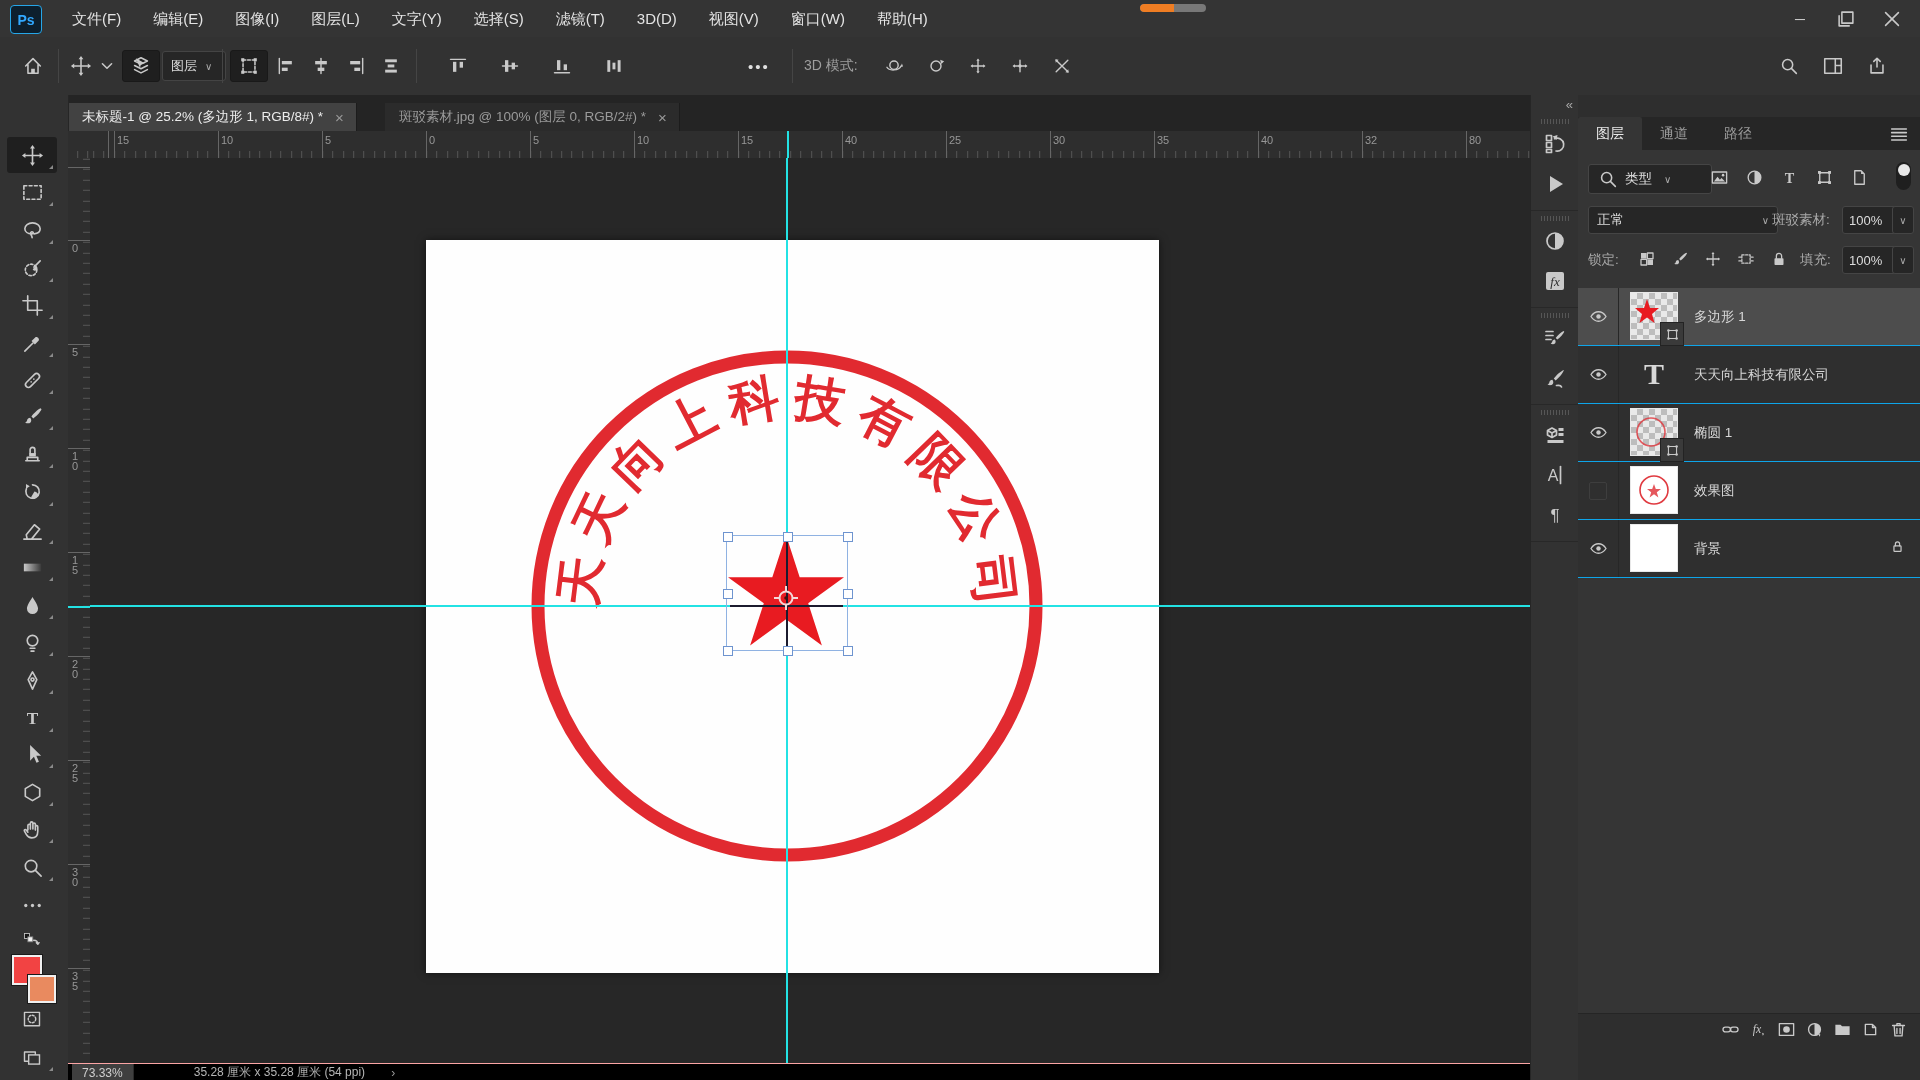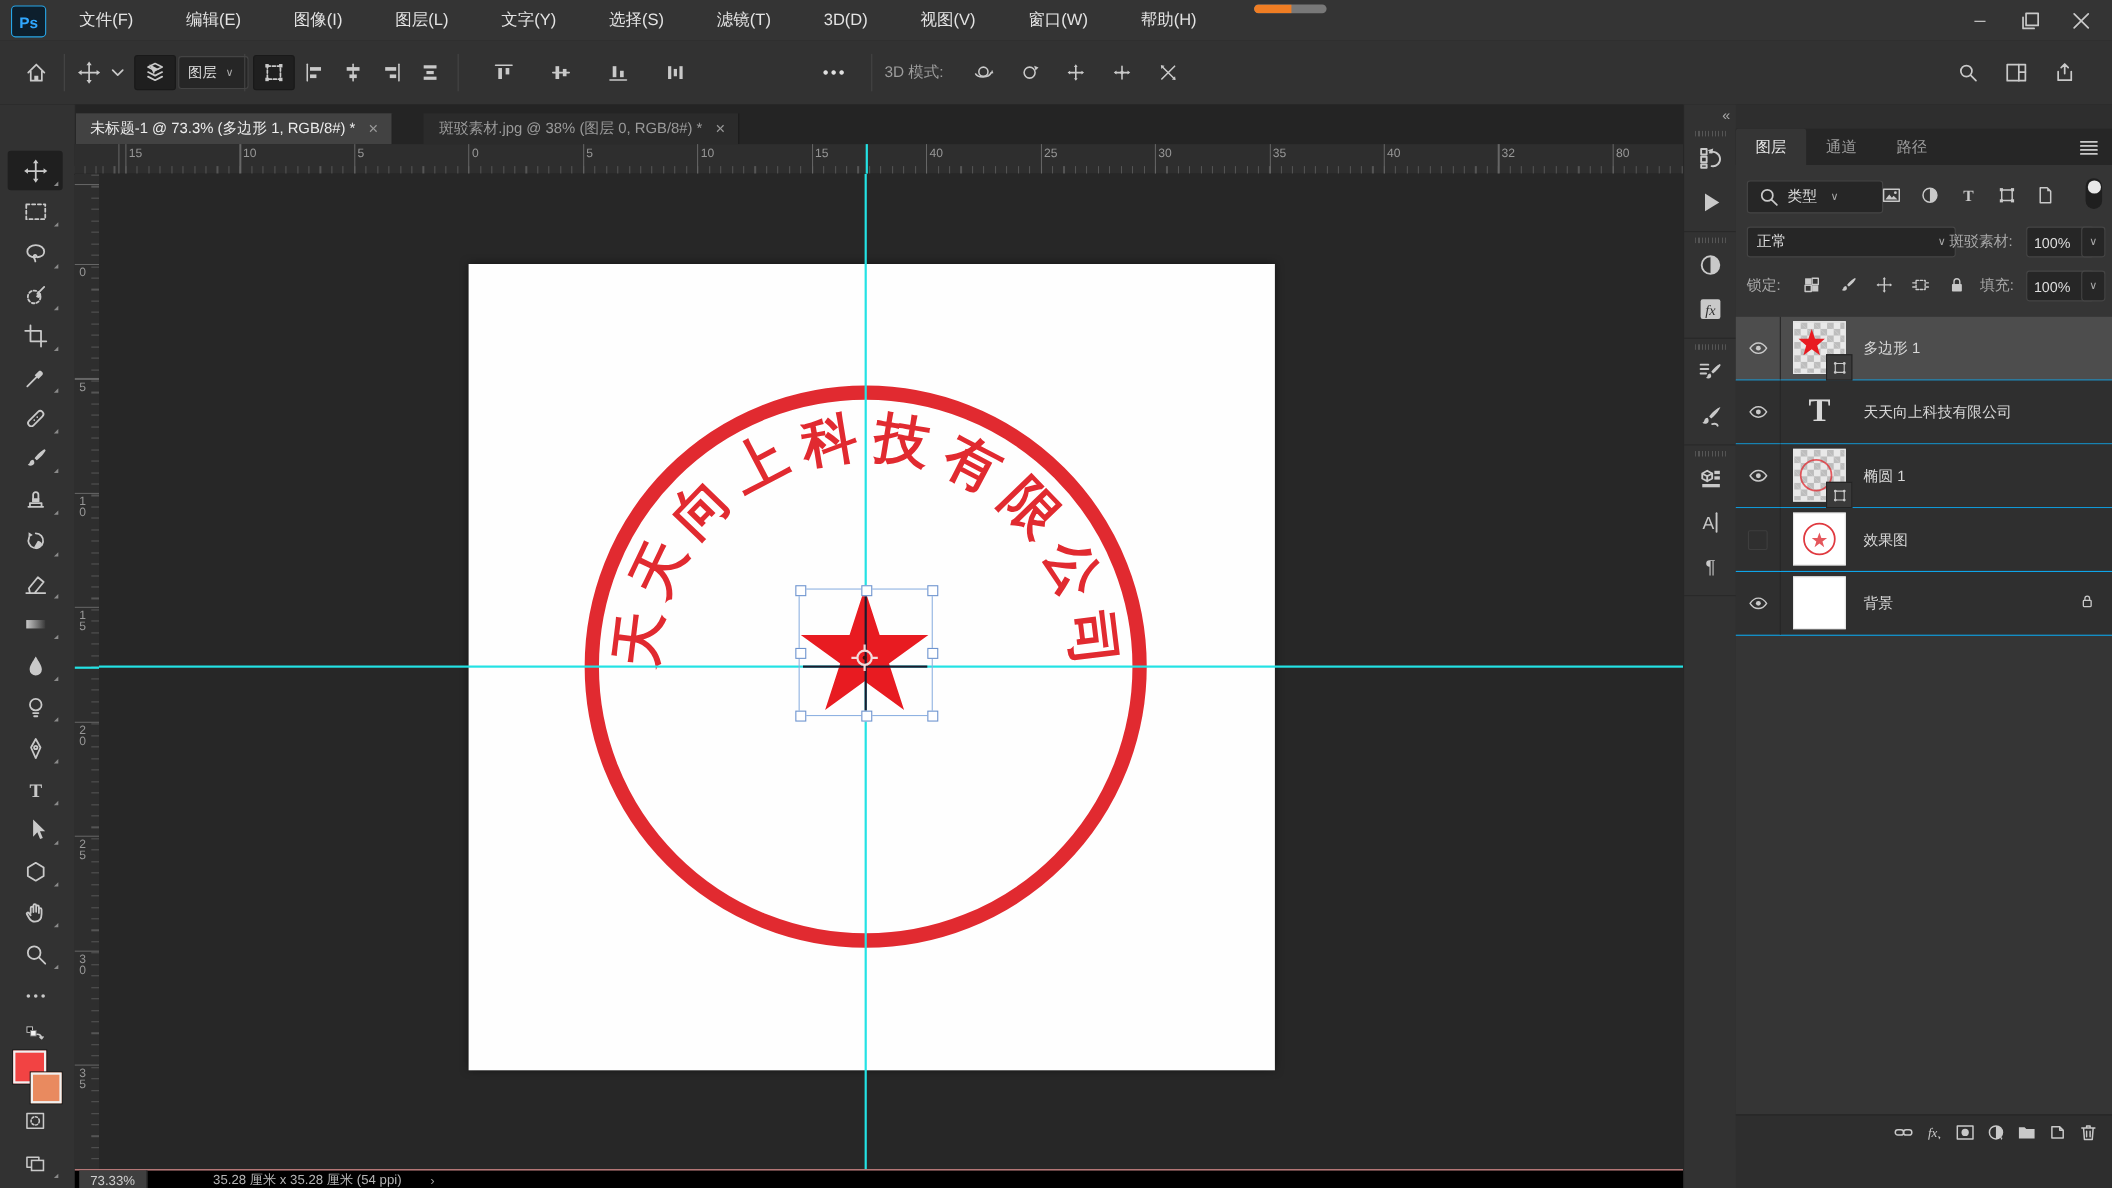"文件(F)" #menus { gap: 20px -> 4px }
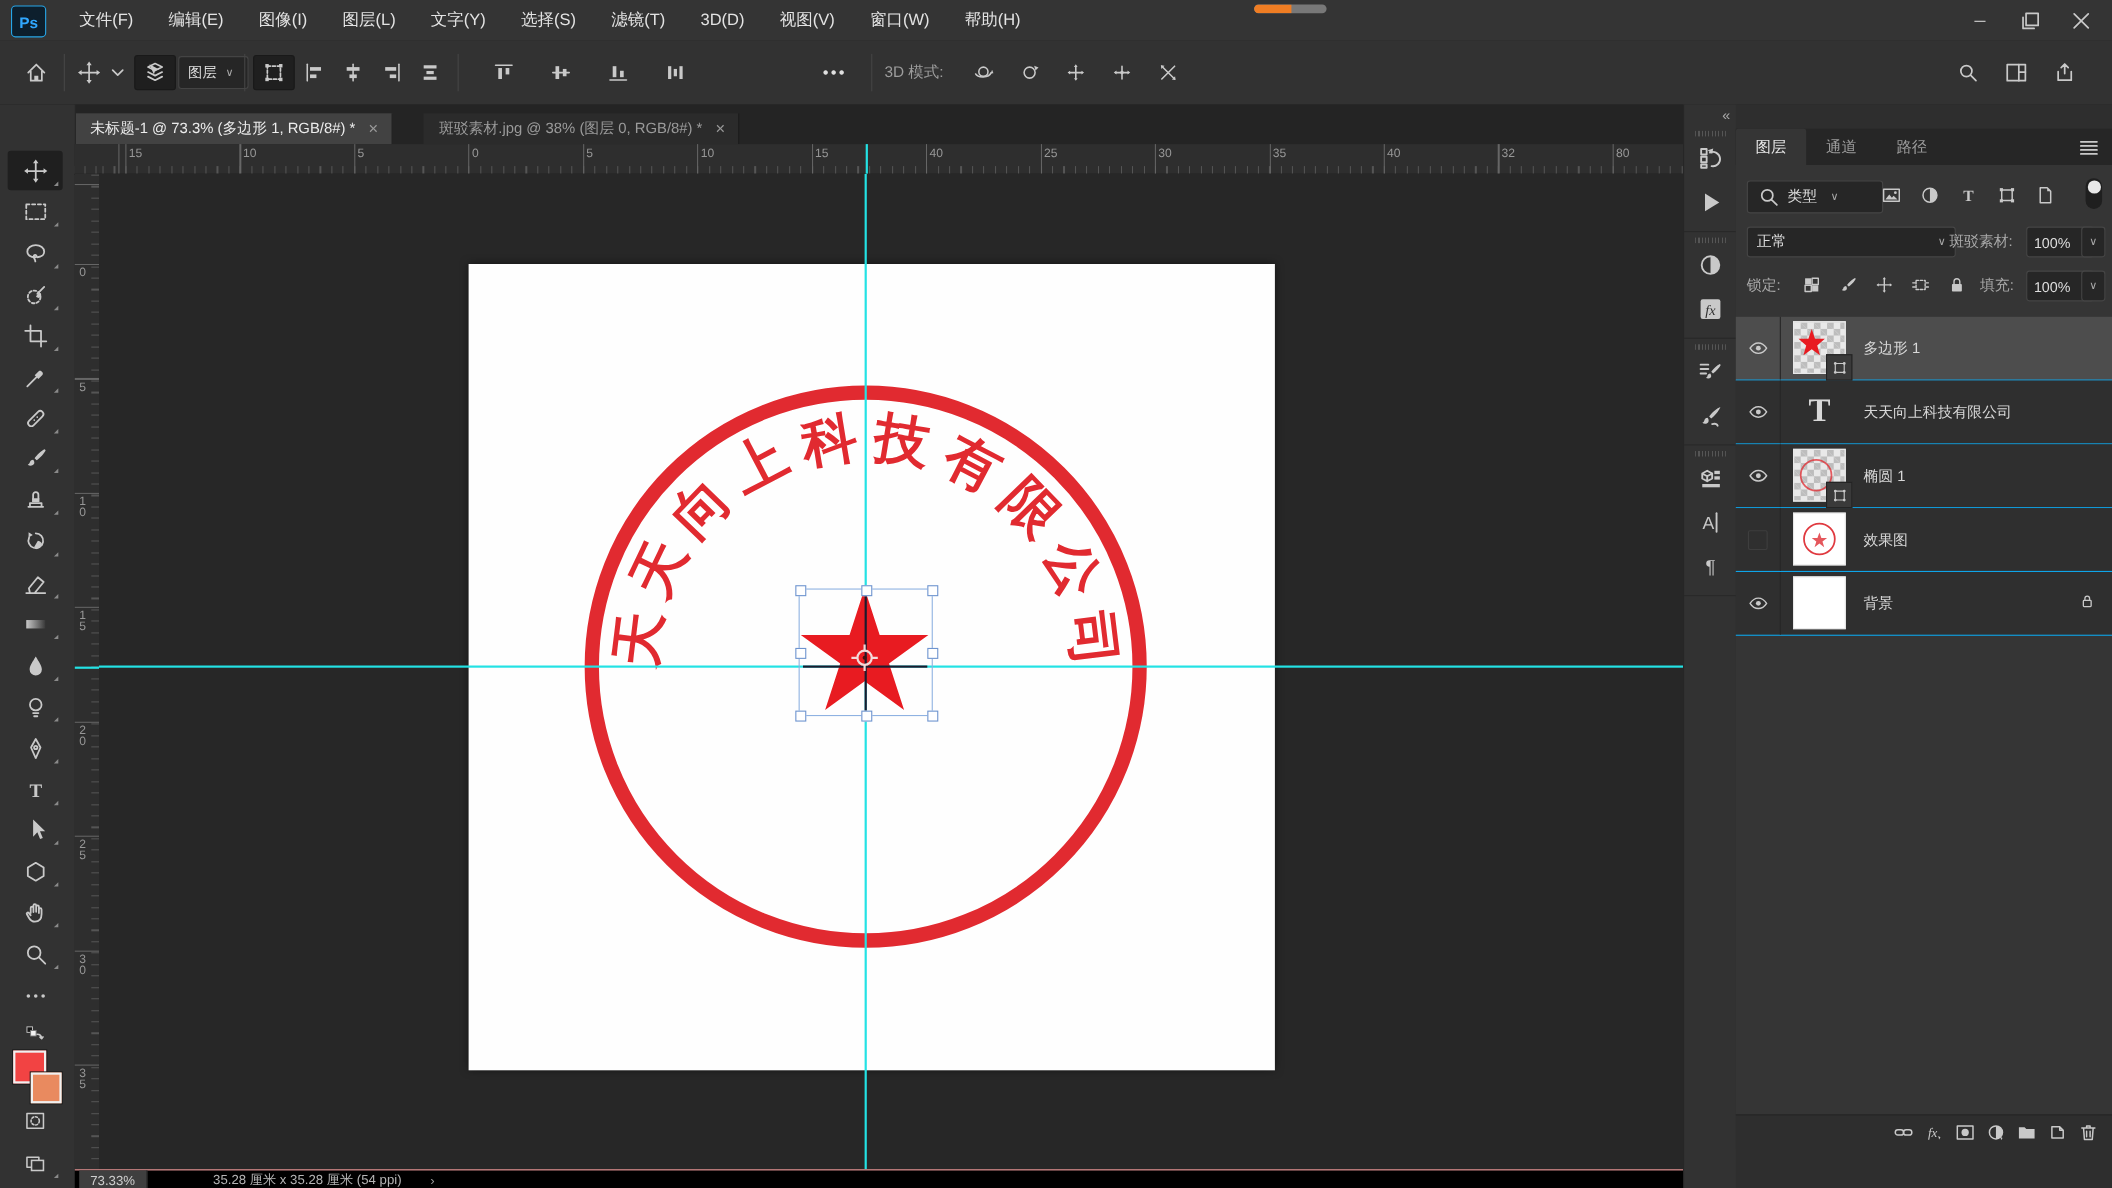"未标题-1 @ 73.3% (多边形 1," span { text: 73.3% -> 25.2% }
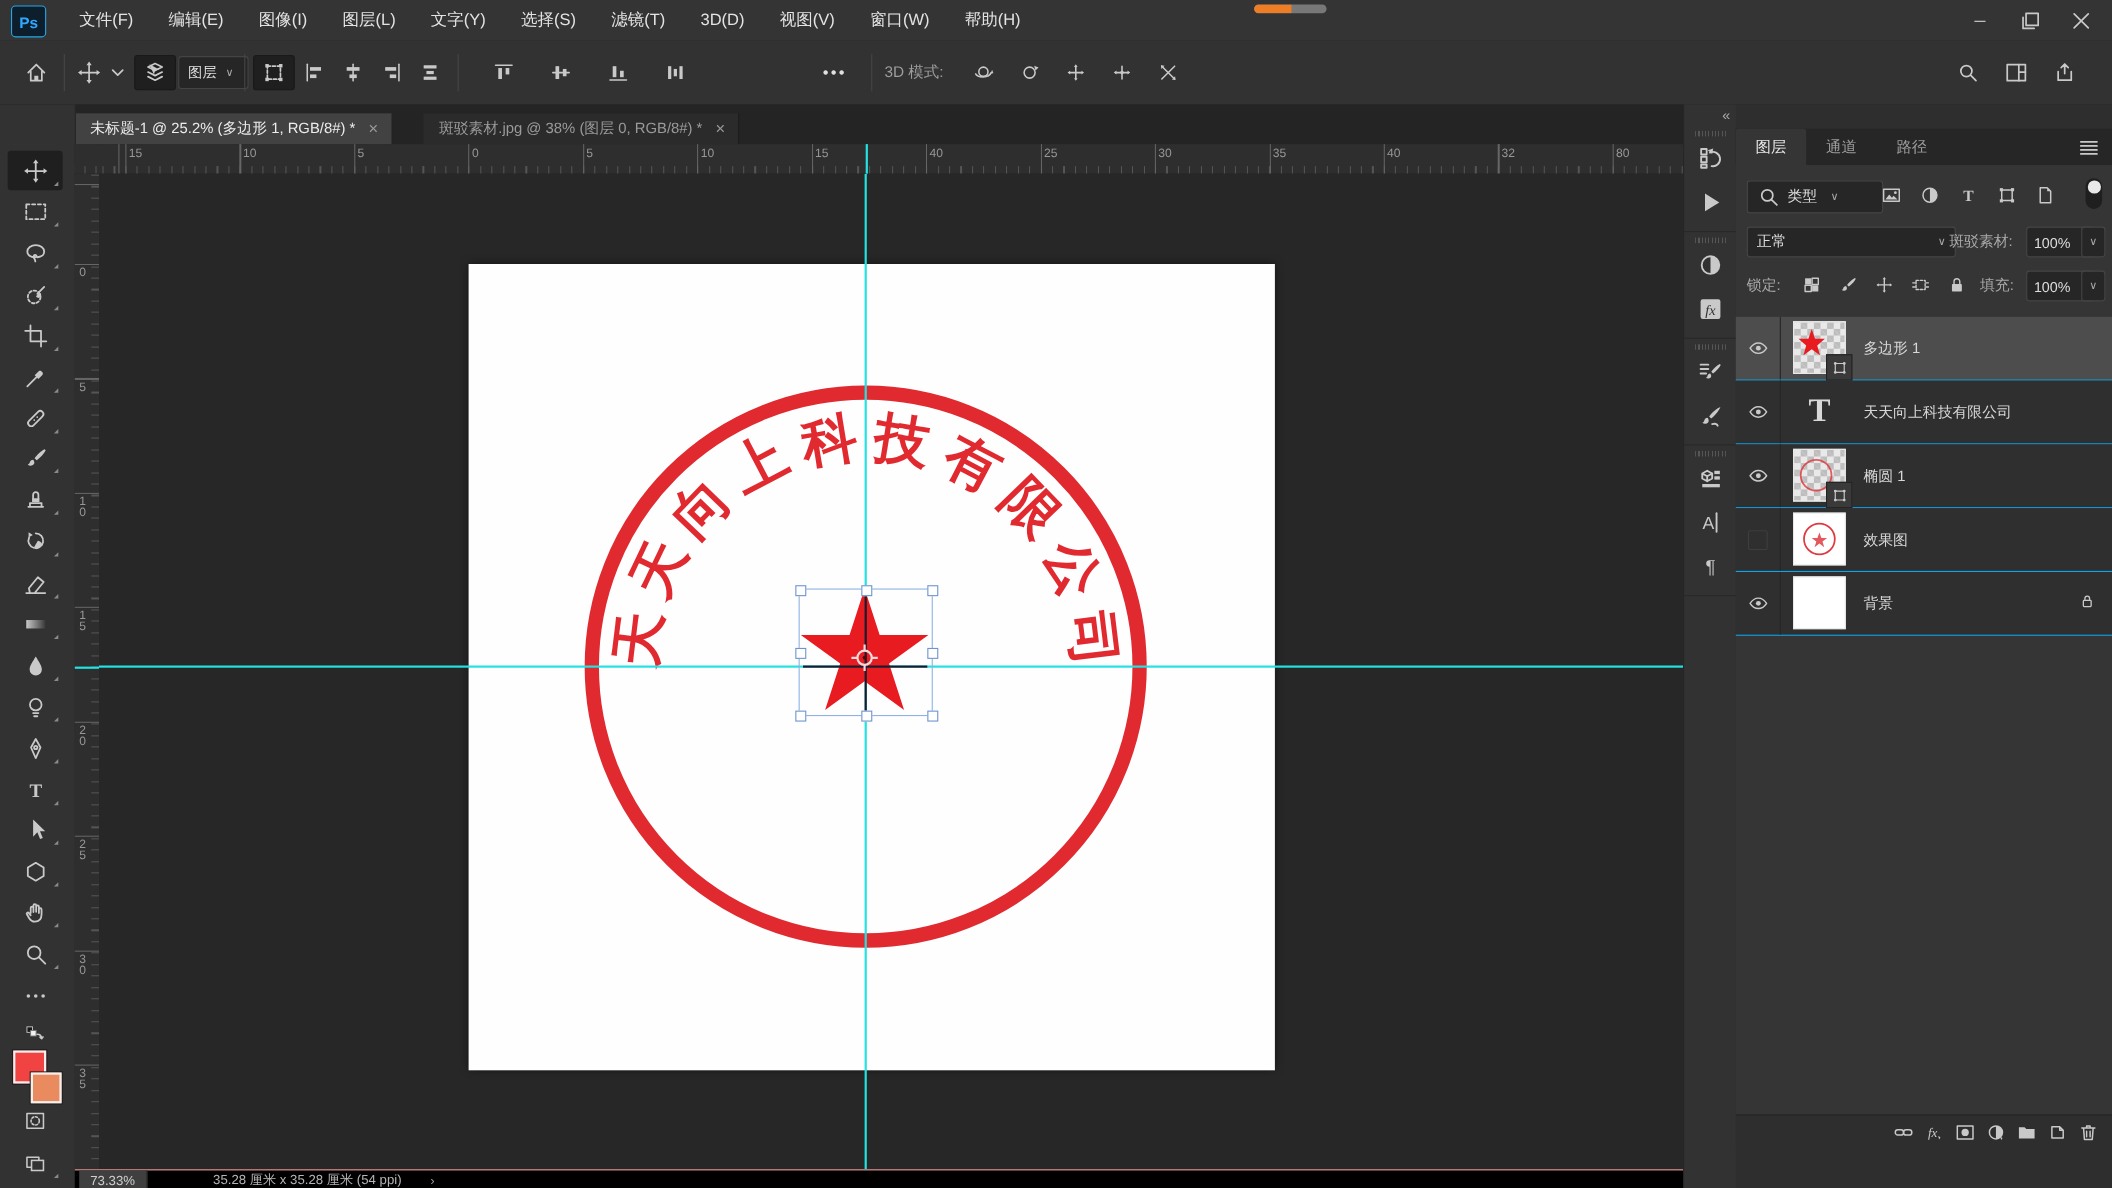"斑驳素材.jpg @ 38% (图层 0," span { text: 38% (图层 0, RGB/8 -> 100% (图层 0, RGB/2 }
